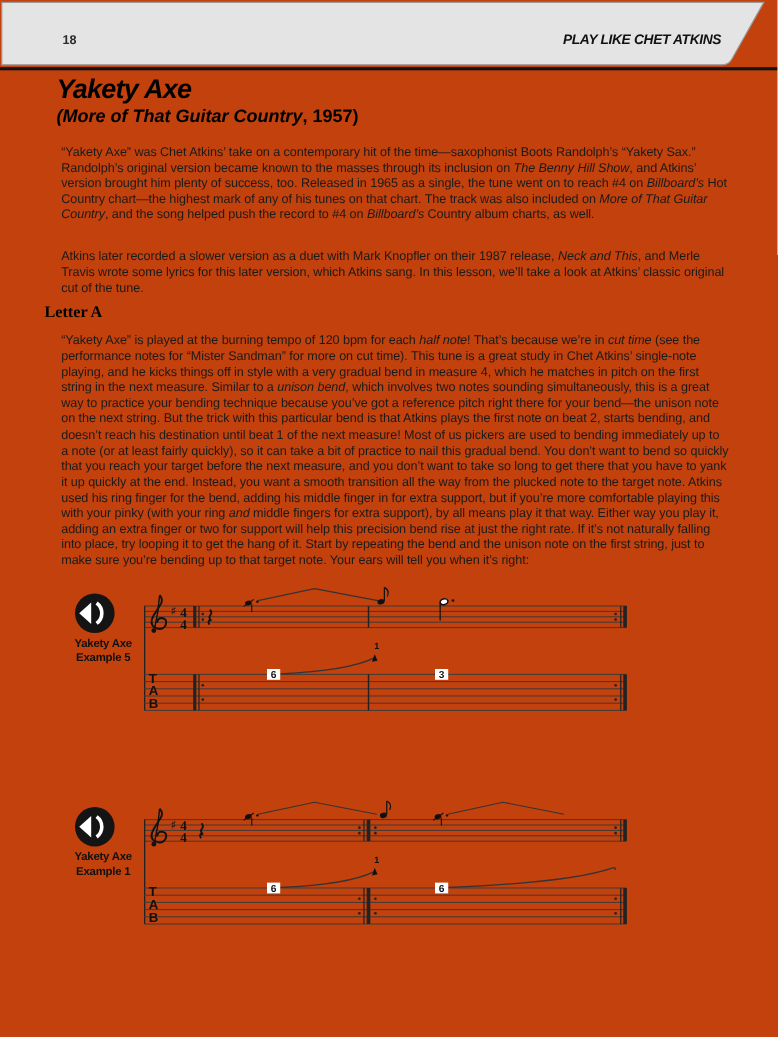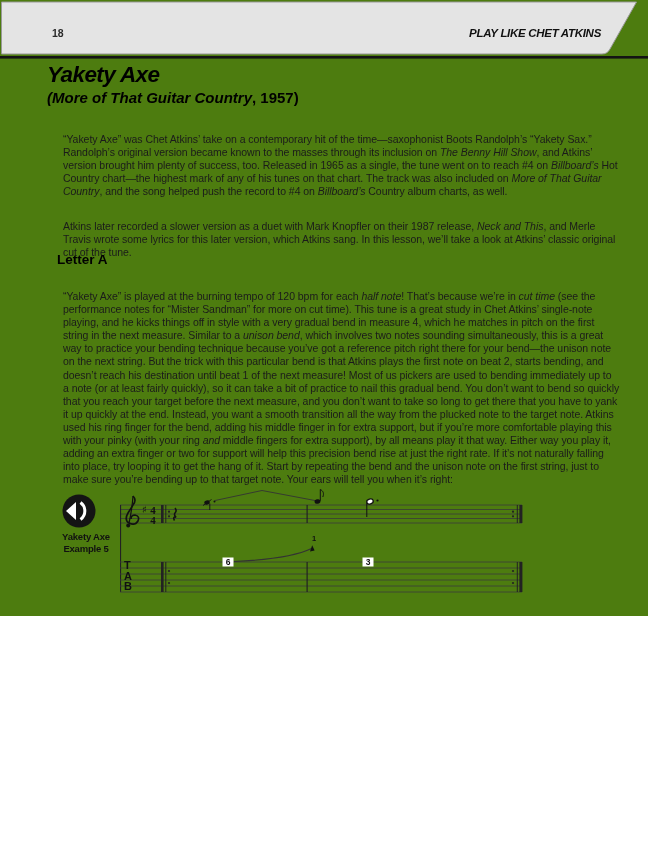"18" .page { background: #4d7c0f -> #c2410c; height: 616px -> 864px }
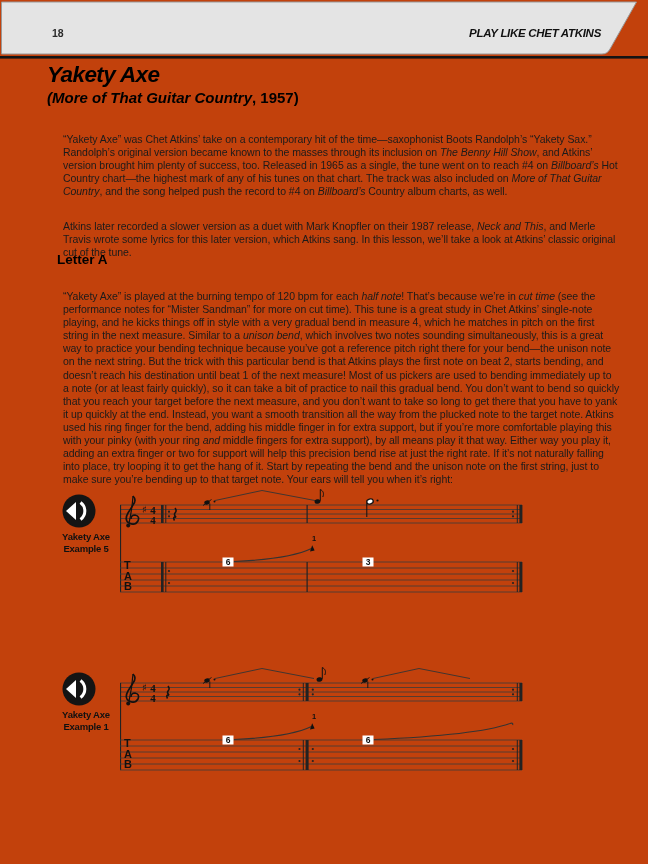"“Yakety Axe” was Chet Atkins’" p.body { margin: 16px -> 4px }
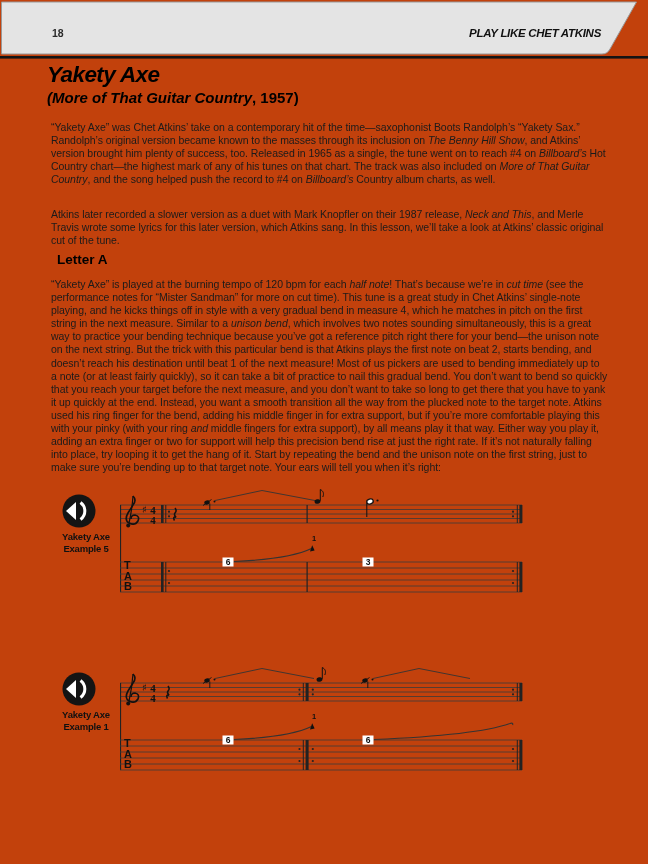"Letter A" h3.sect { font-family: none -> Liberation Serif, serif; left: 57px -> 37px }
